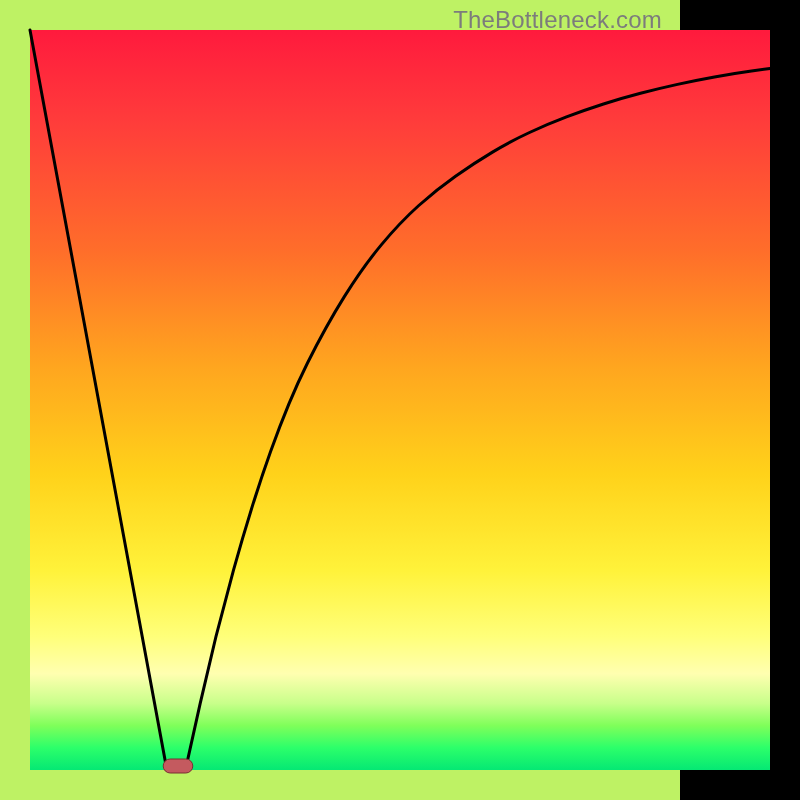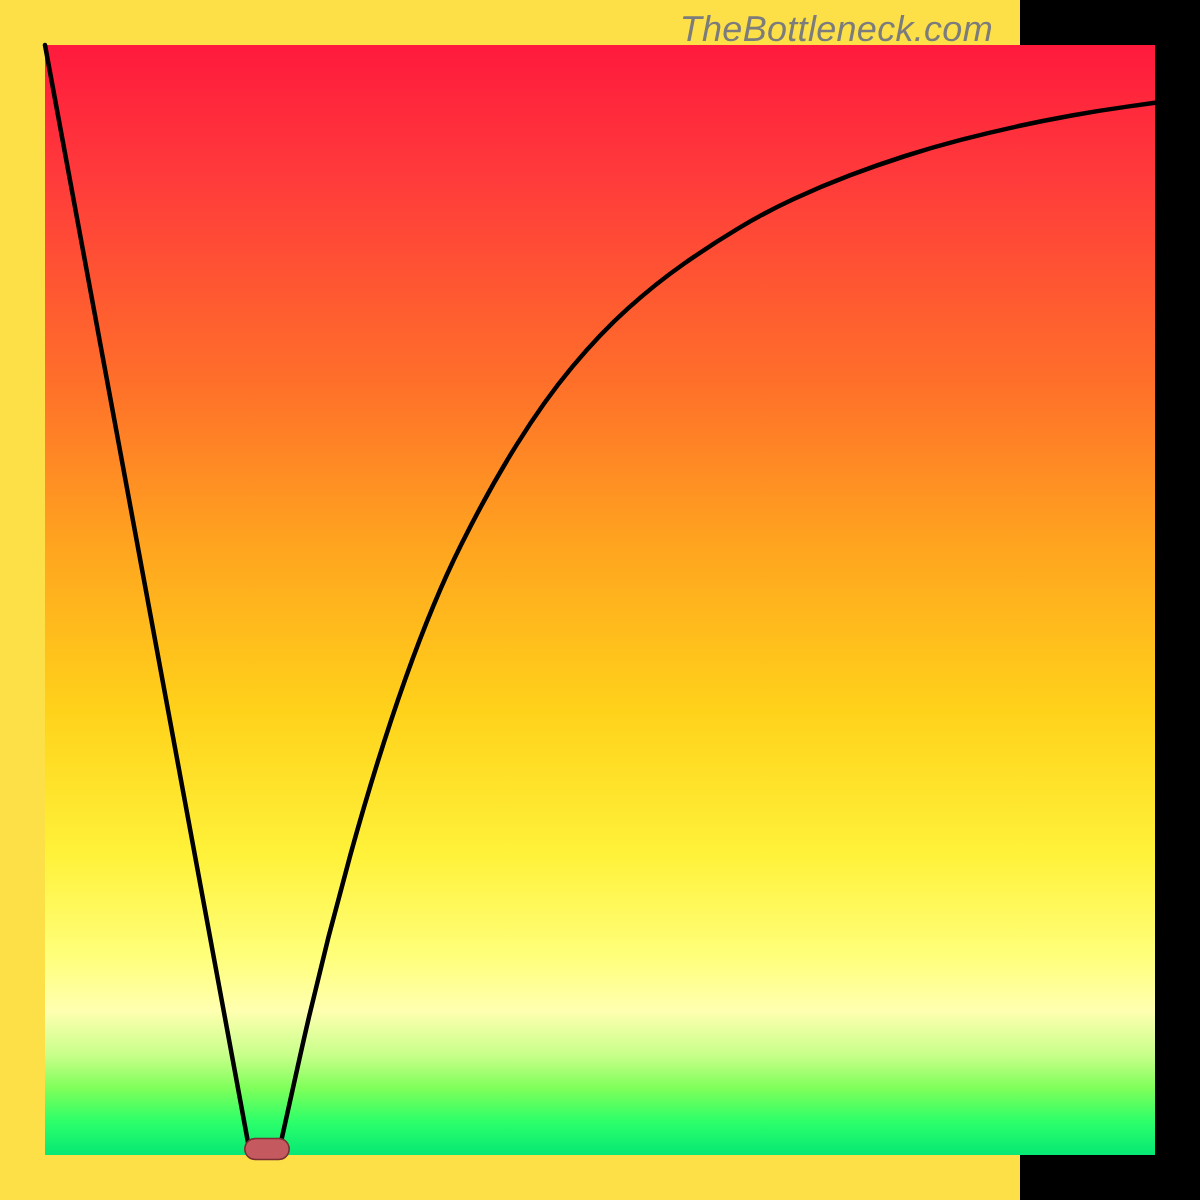"TheBottleneck.com" .frame { background: #fde047 -> #bef264; font-style: italic -> none }
